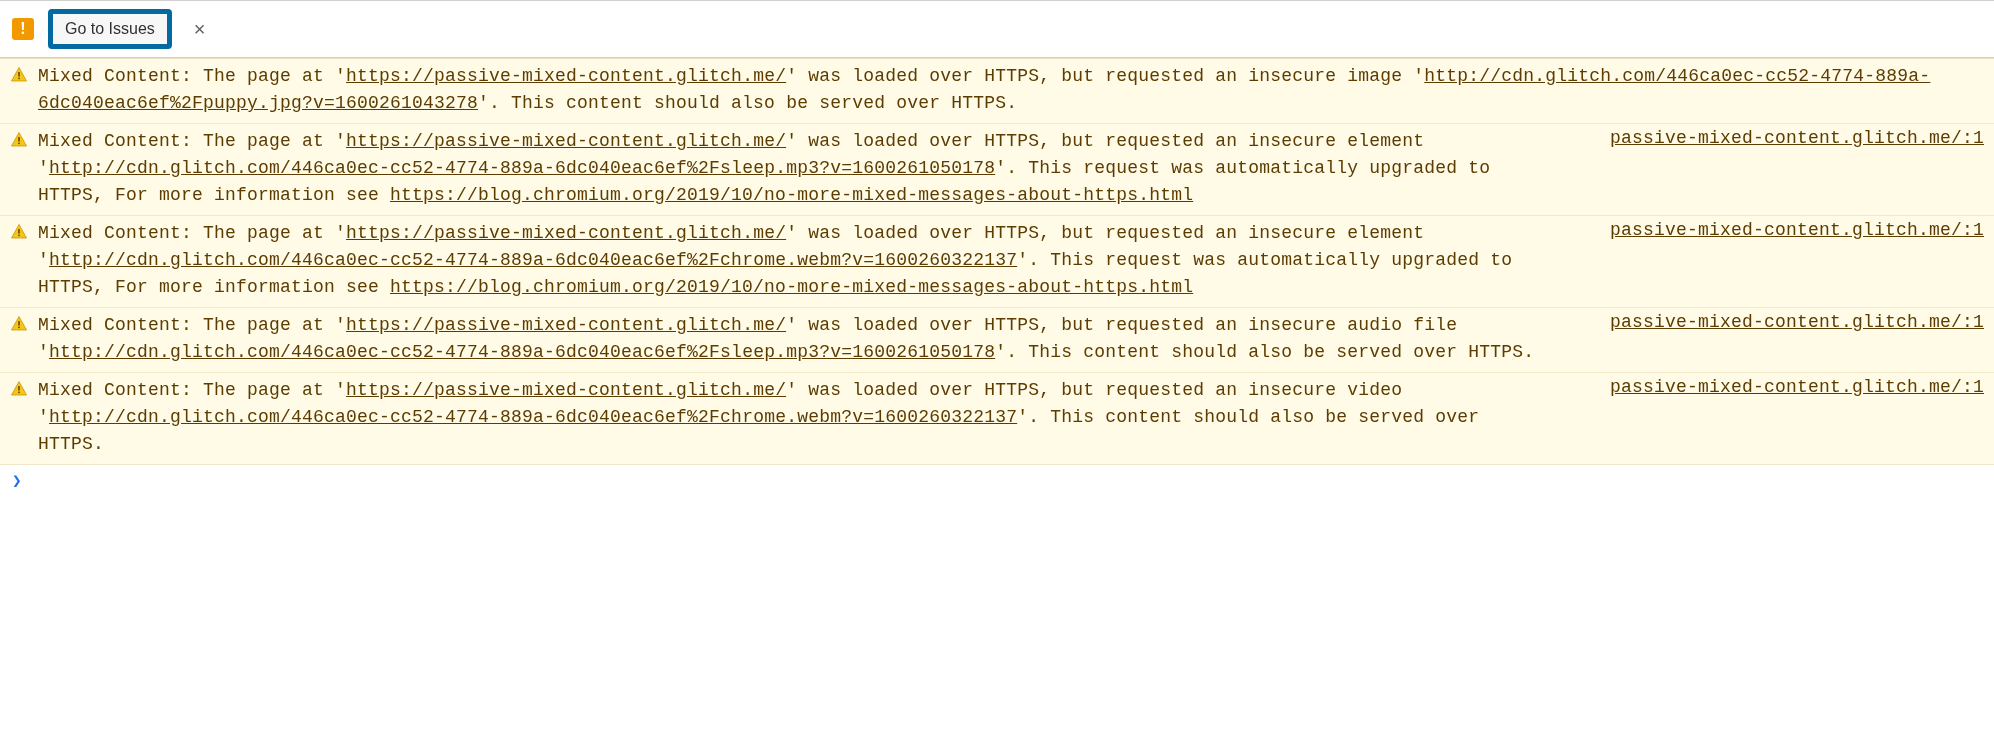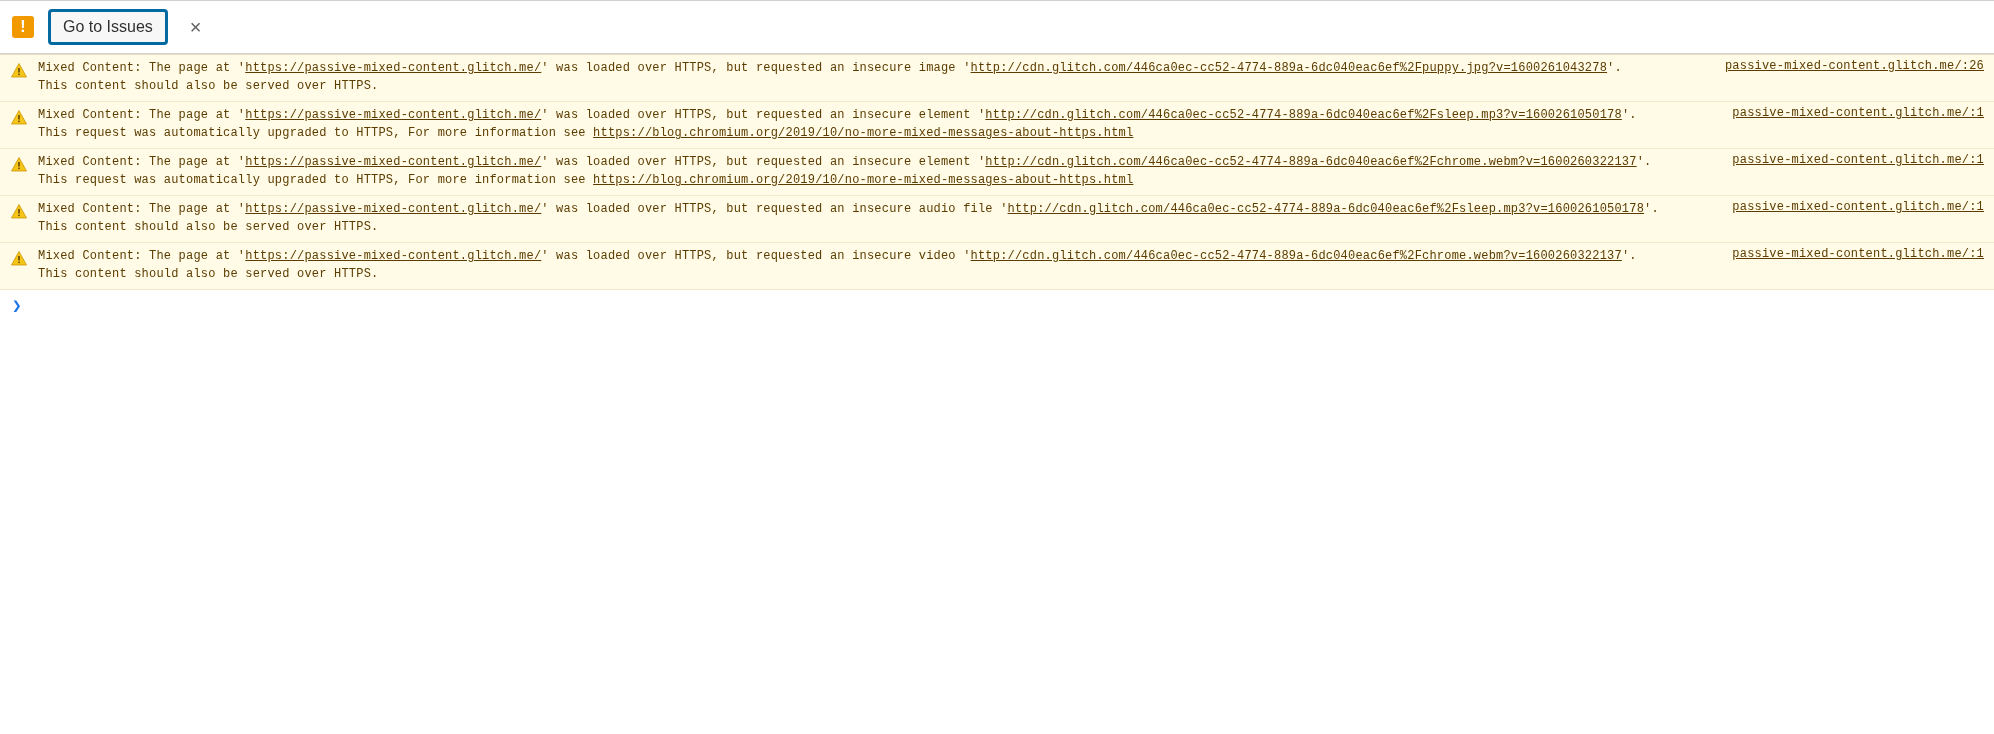"Go to Issues" .go-to-issues { border: 3px solid #0369a1 -> 5px solid #0369a1 }
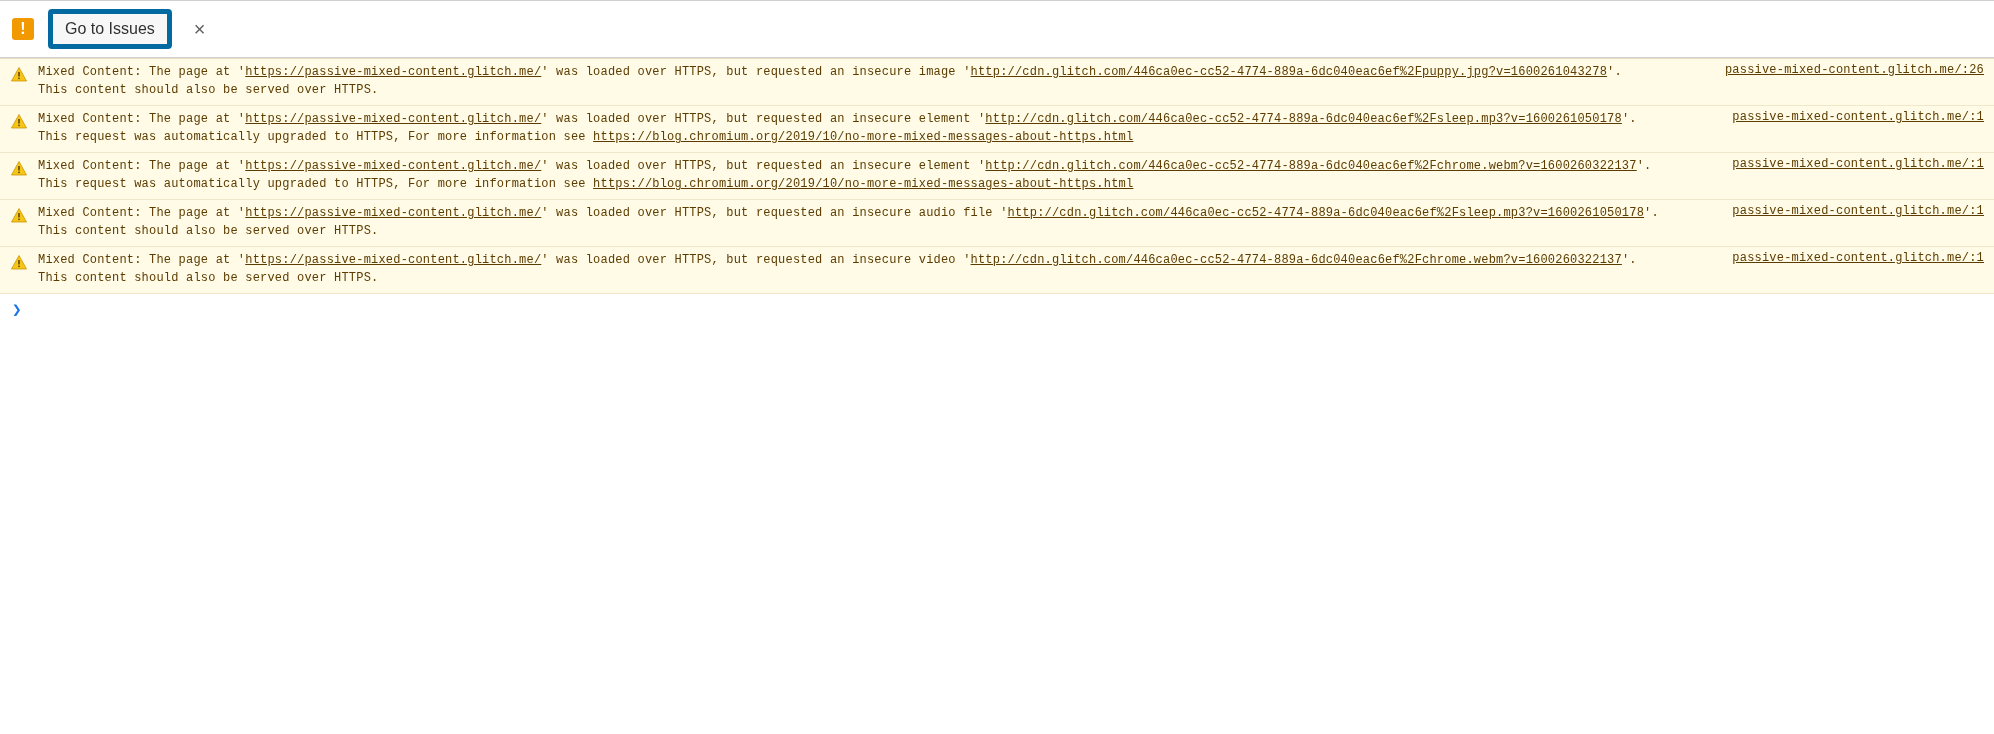"Mixed Content: The page at" .row { font-size: 12px -> 18px }
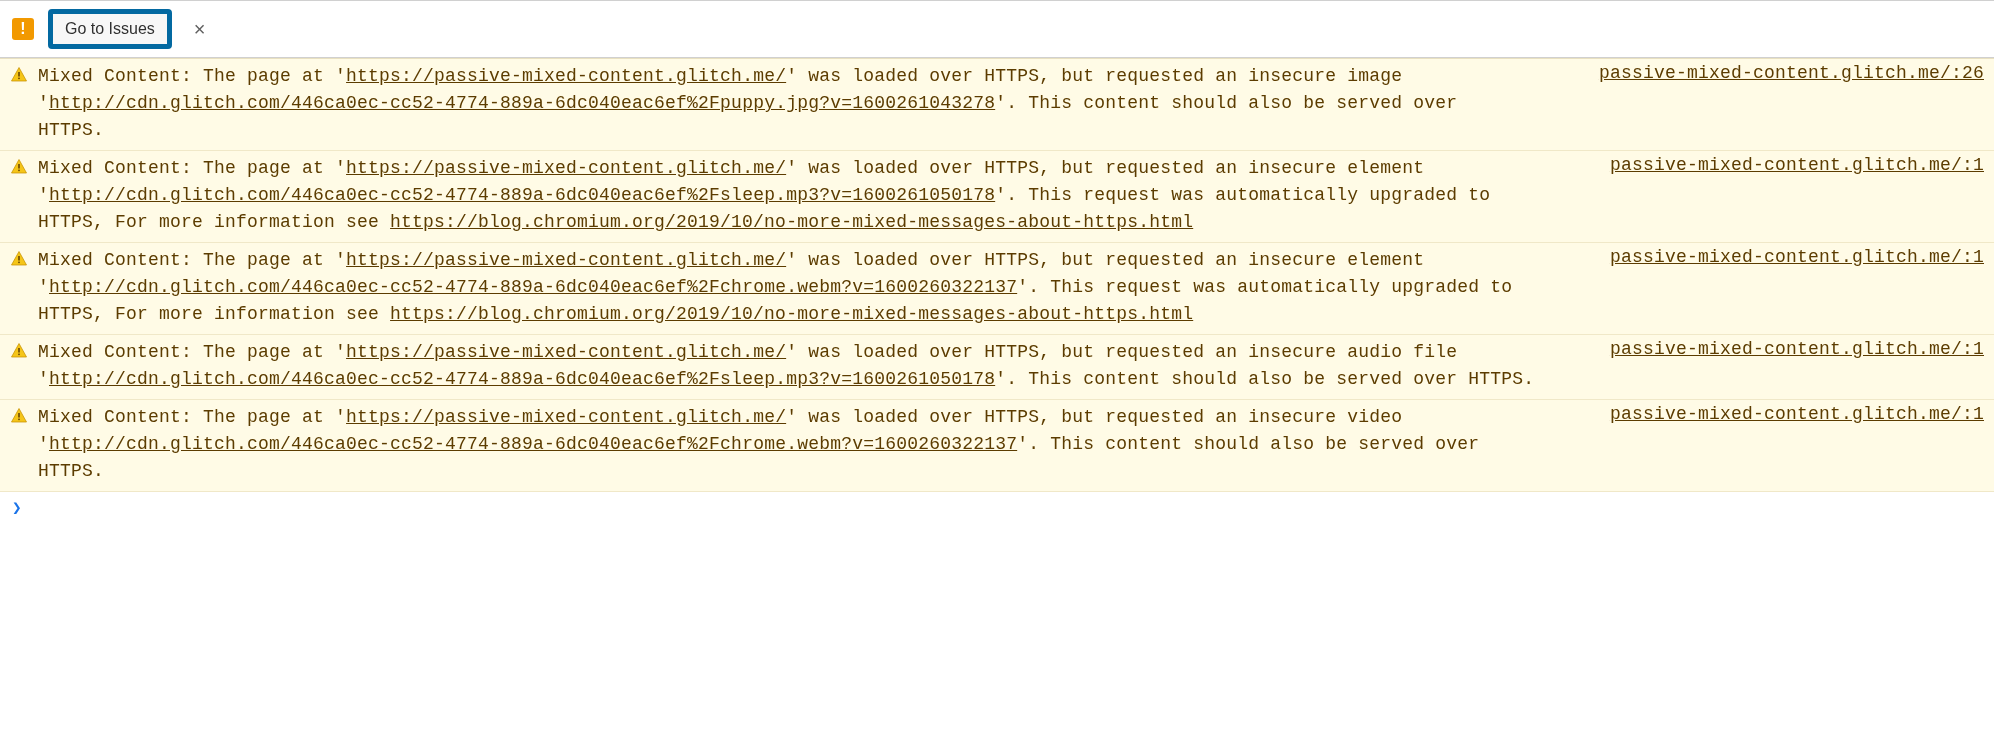"passive-mixed-content.glitch.me/:26" div.msg-source { html: <div>passive-mixed-content.glitch.me/:26</div> -> none }
